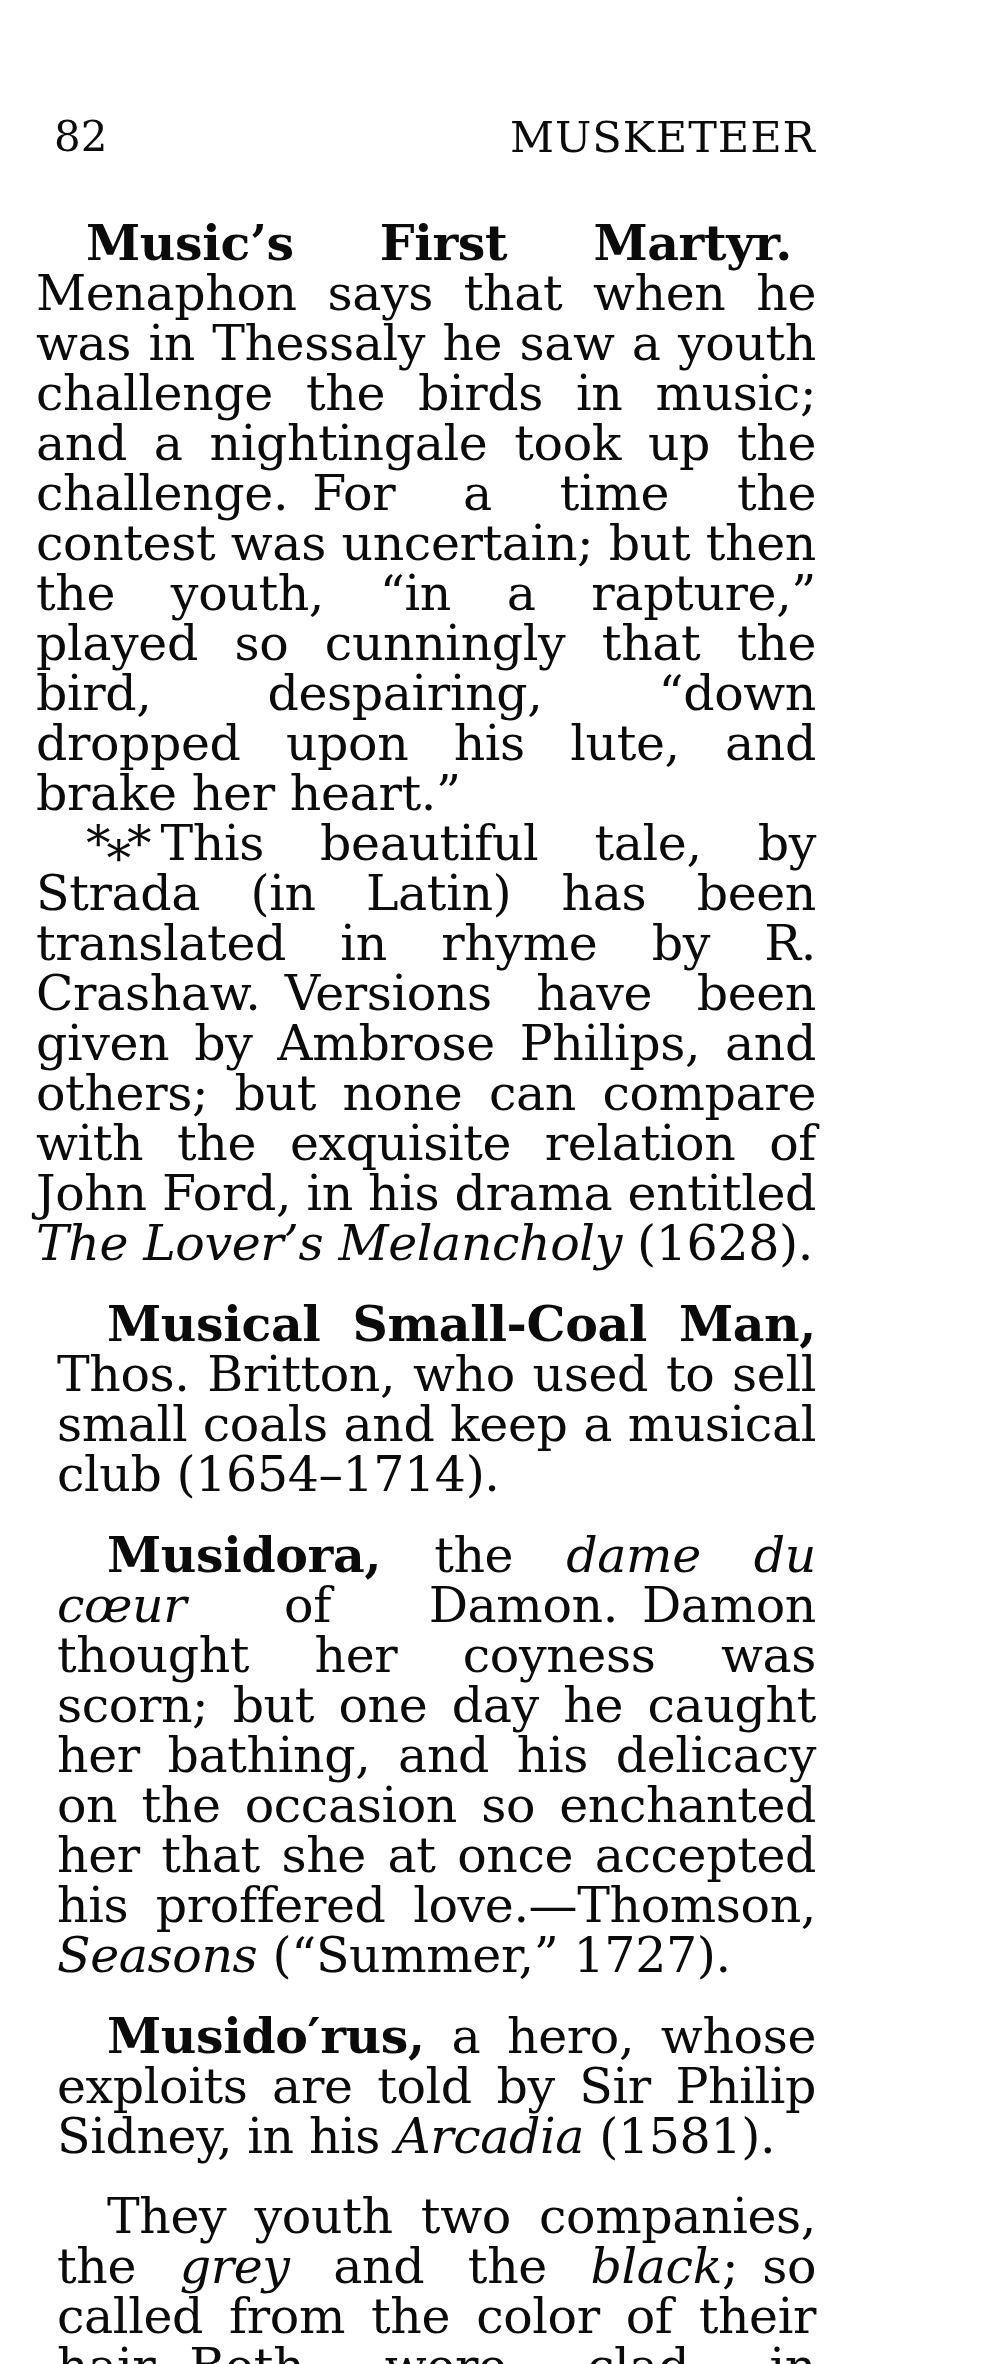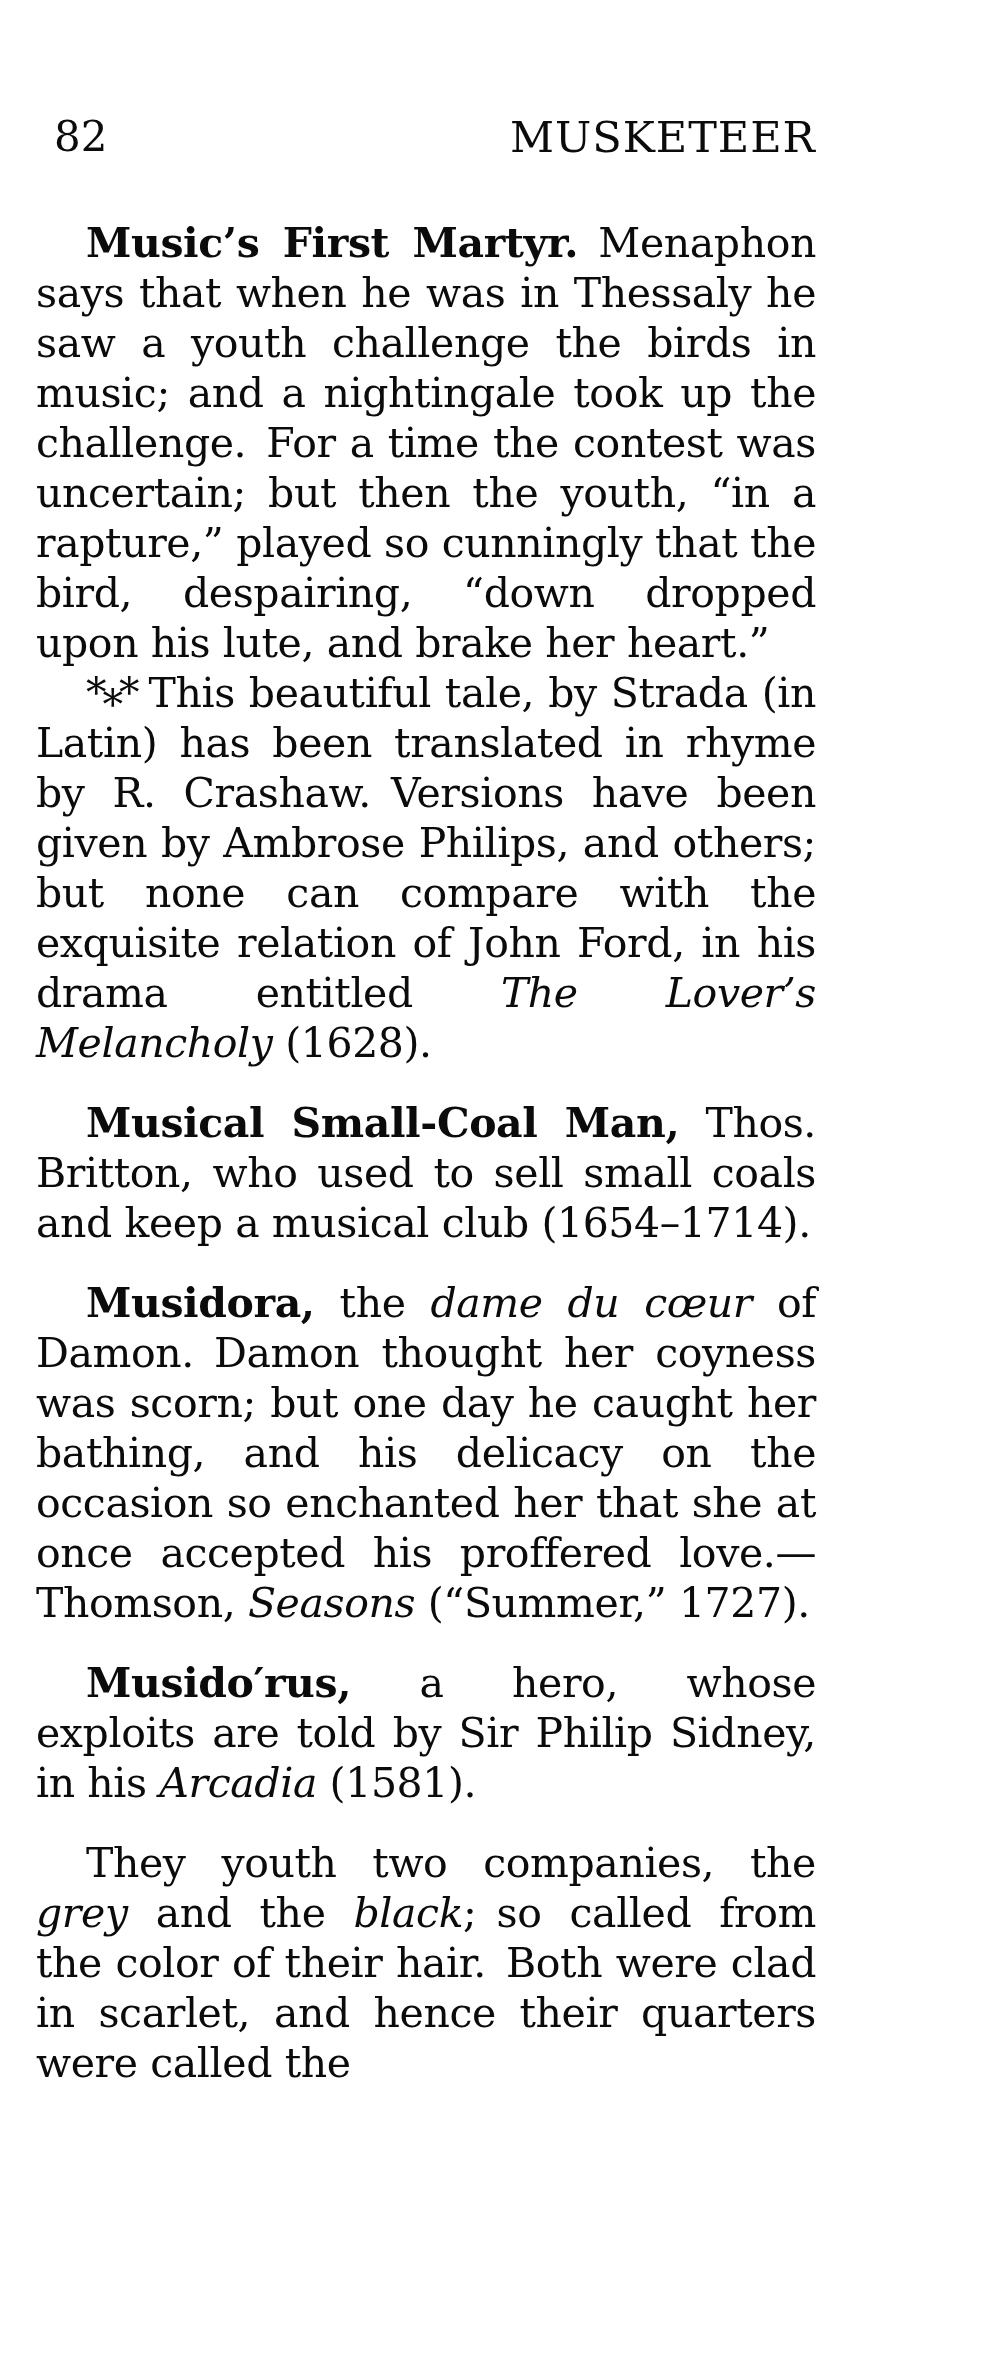"Music’s First Martyr. Menaphon says" .para { font-size: 41px -> 49px }
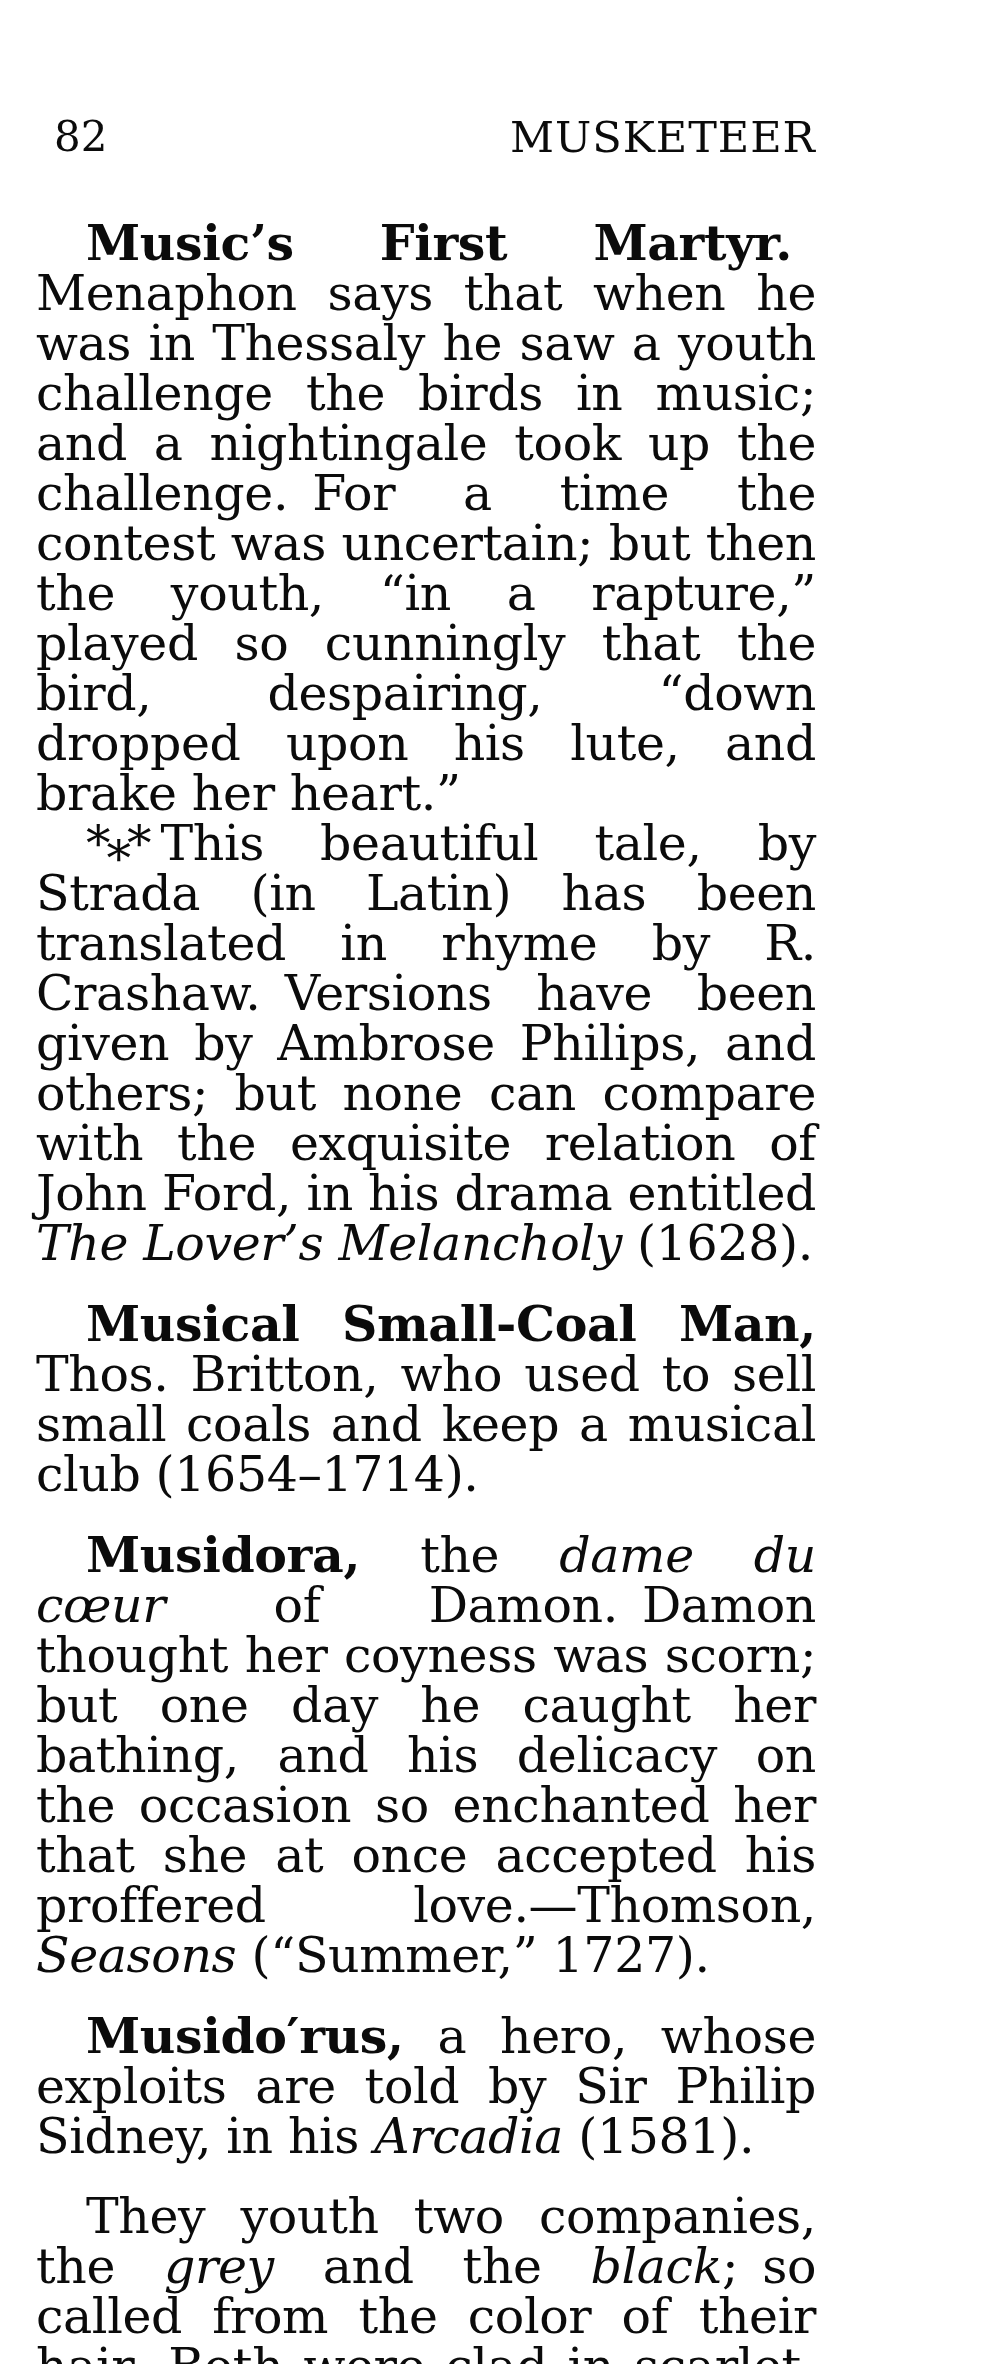"Musical Small-Coal Man, Thos. Britton," .entry + .entry { margin-left: none -> 21px }
